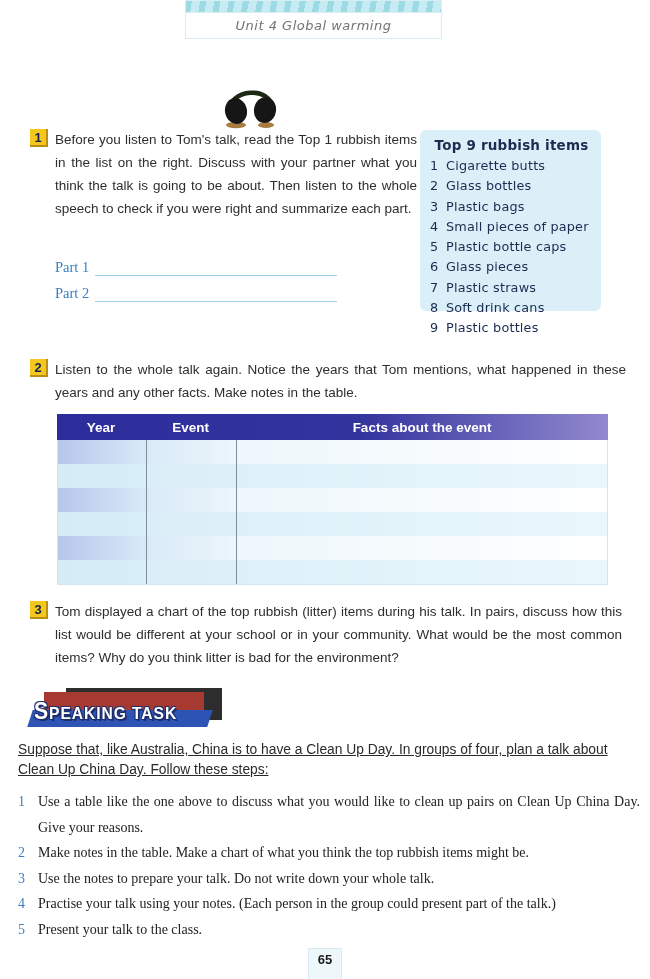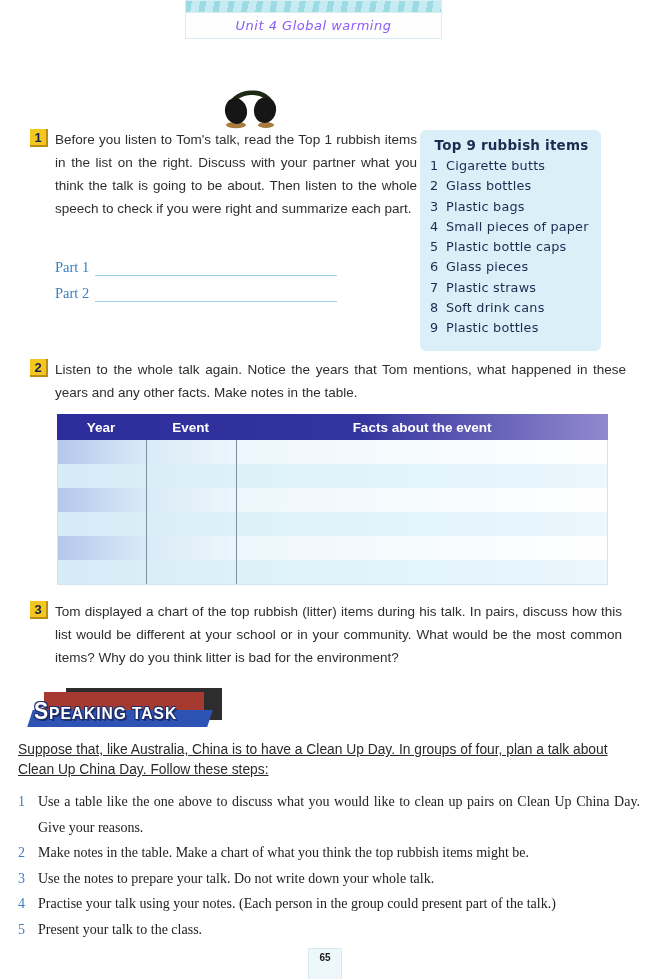"Unit 4 Global warming" .unit-label { color: #8b5cf6 -> #737373 }
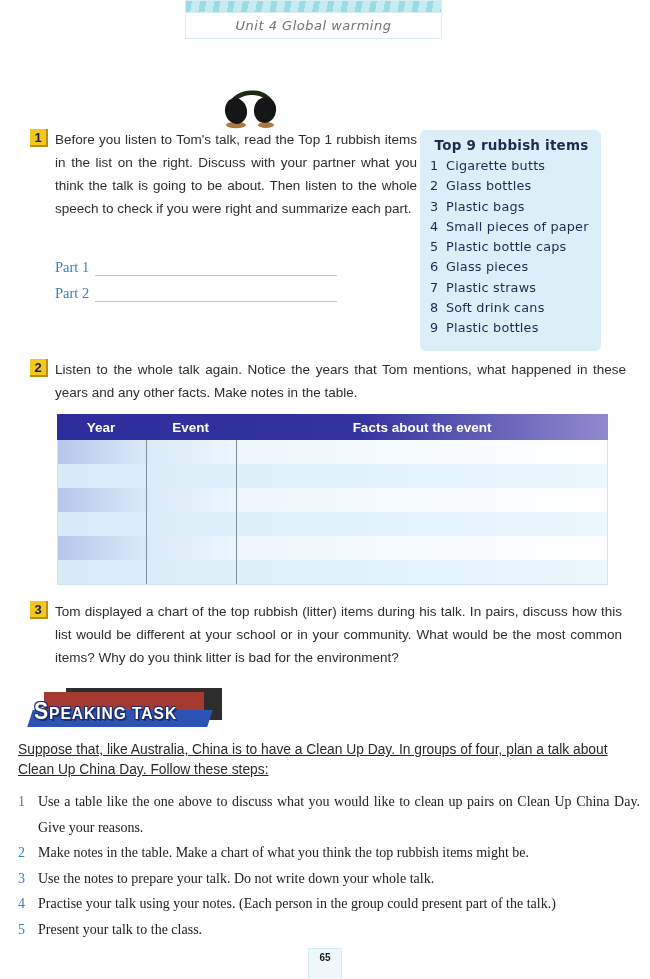"Top 9 rubbish items" .top9-box { height: 221px -> 181px }
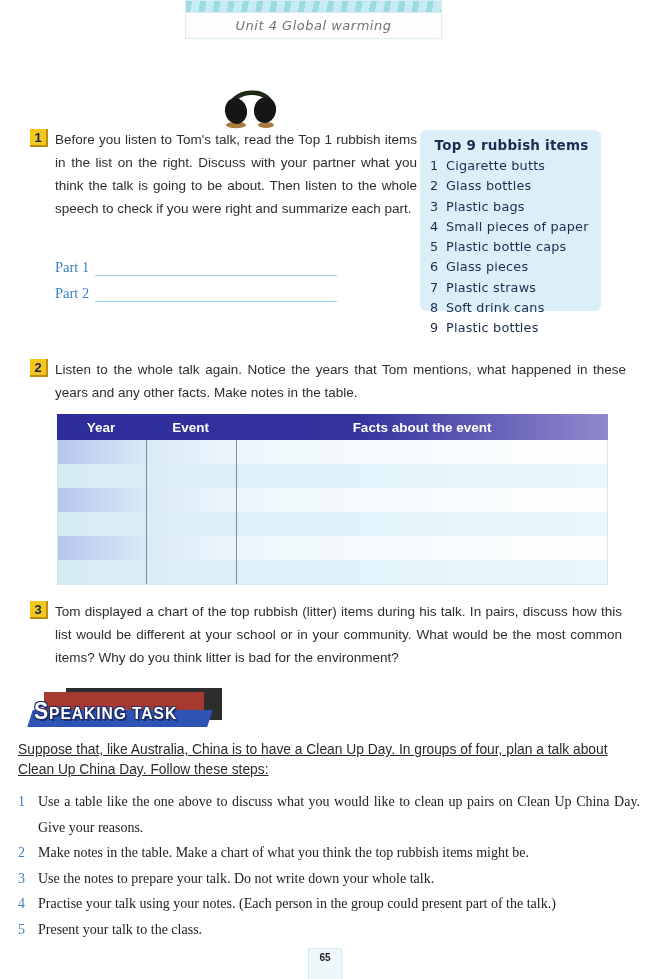"65" .page-num-box { font-size: 10px -> 13px }
